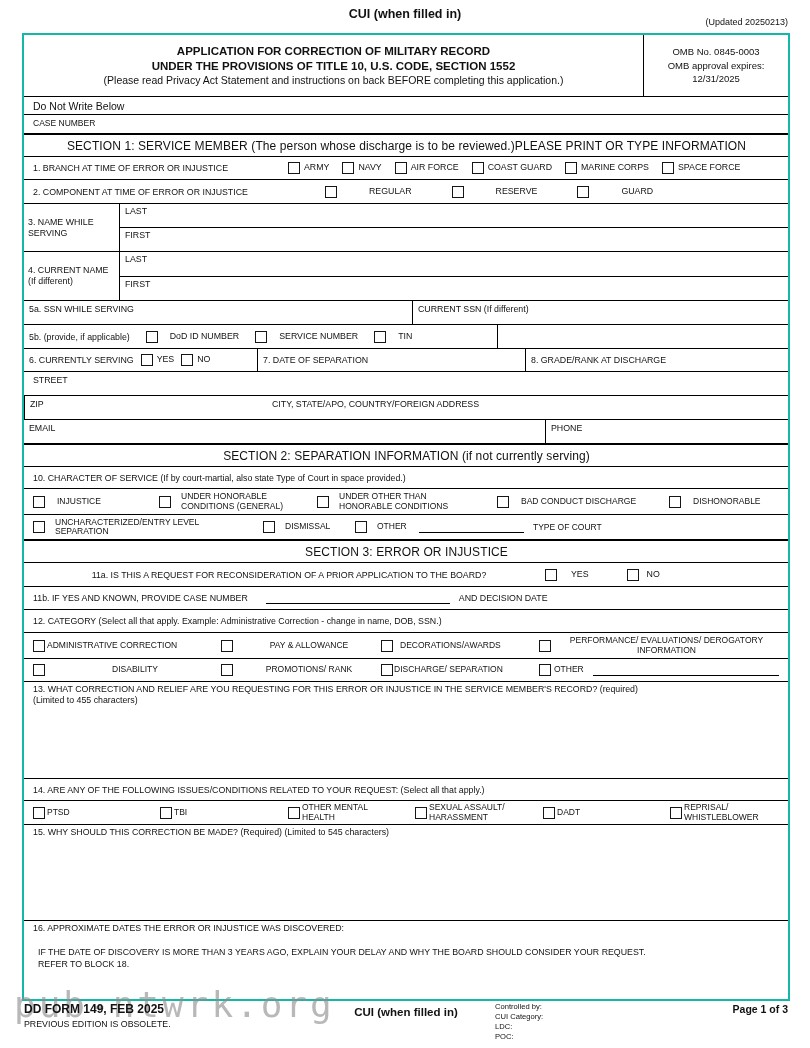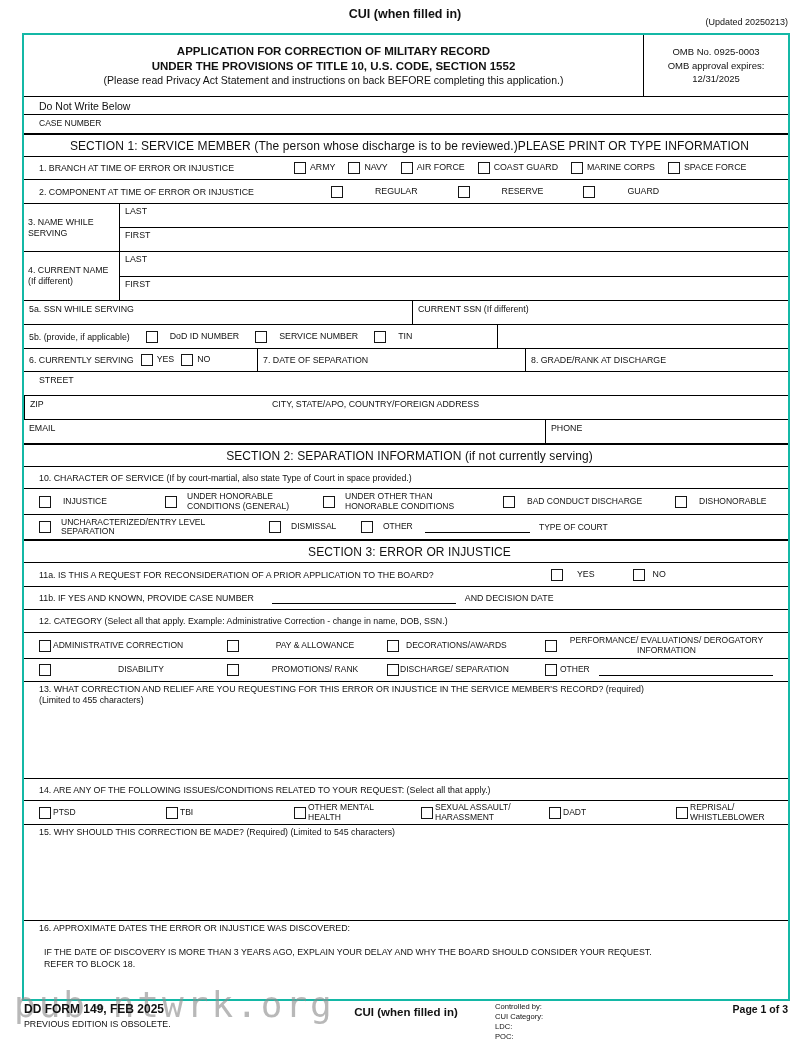"OMB No. 0925-0003" div { text: 0925-0003 -> 0845-0003 }
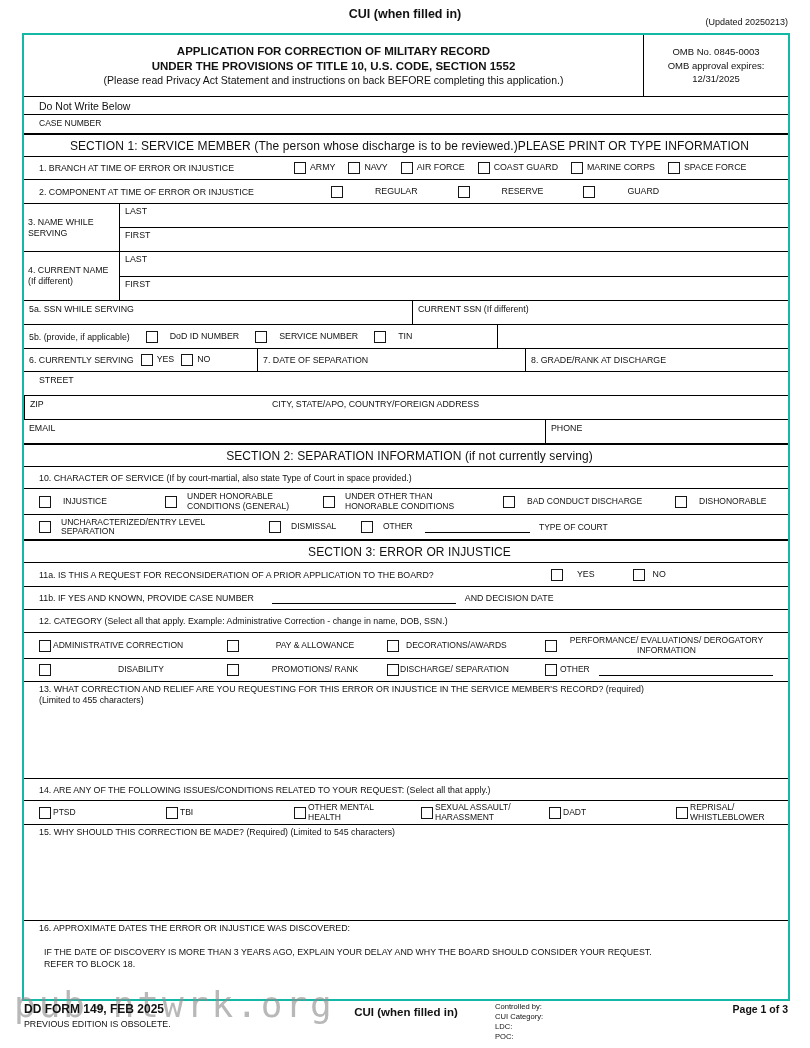"Do Not Write Below" .row { padding: 0 15px -> 0 9px }
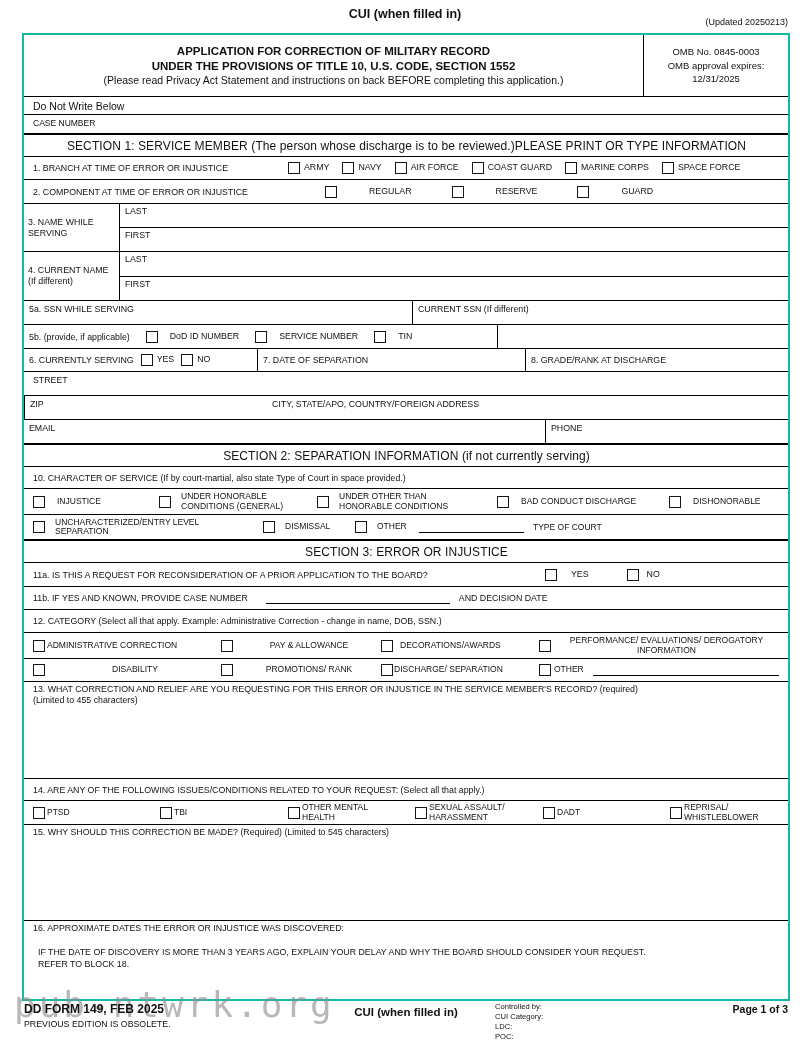"11a. IS THIS A REQUEST" span { text-align: none -> center }
